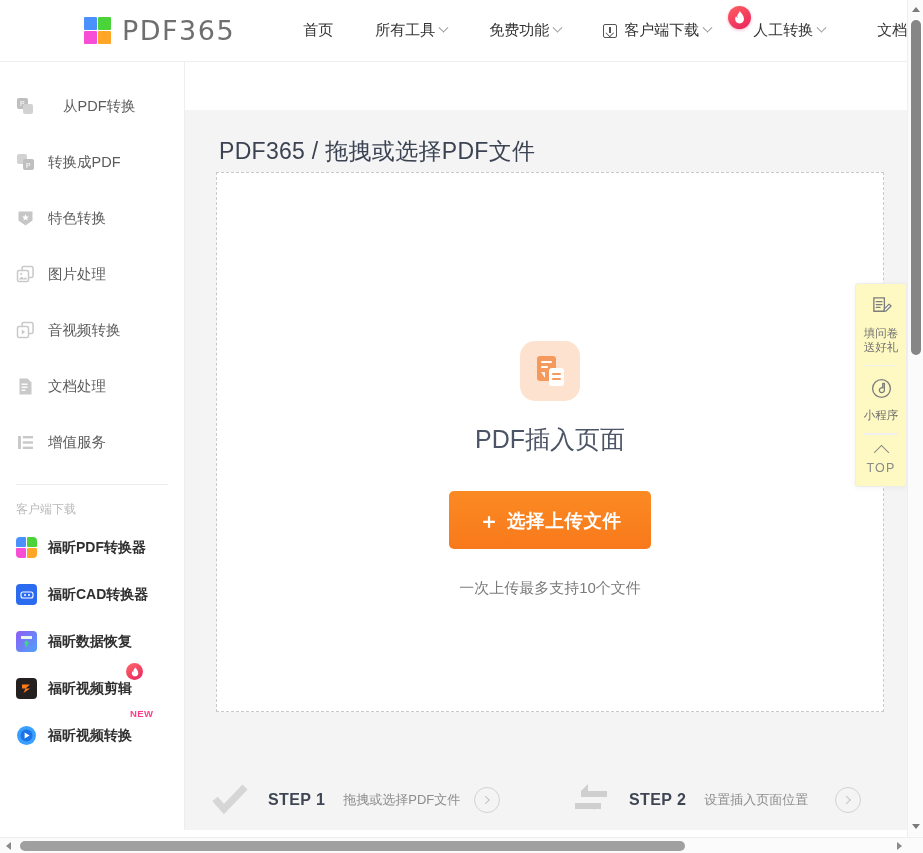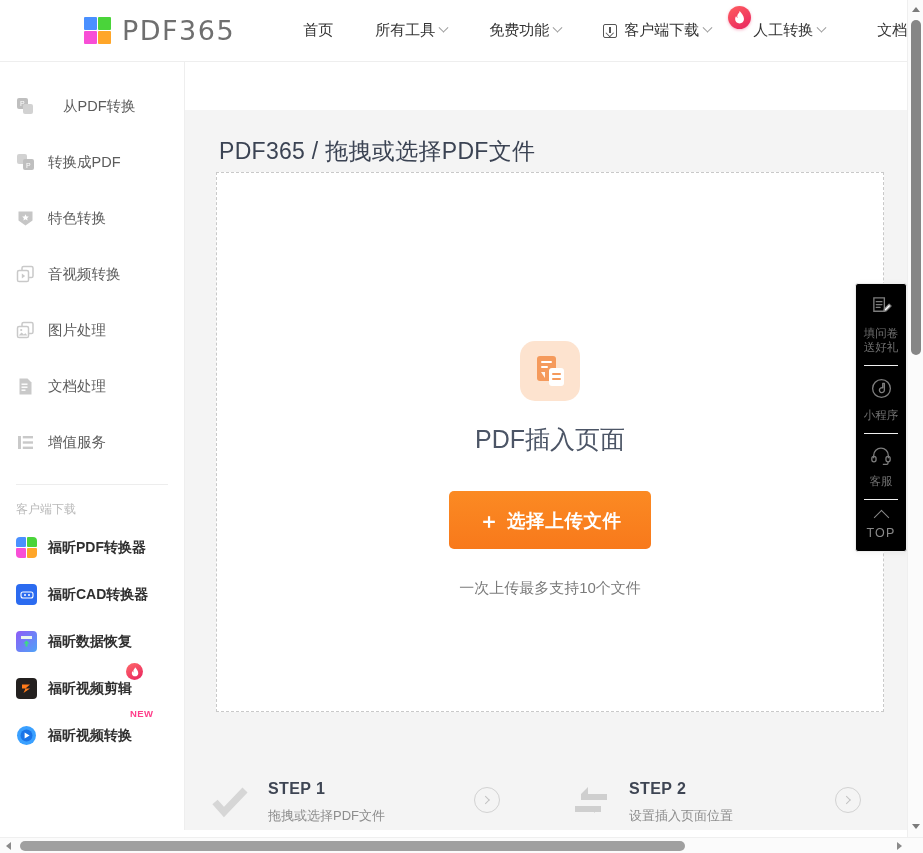"音视频转换" div.side-item { order: before "图片处理" -> after "图片处理" }
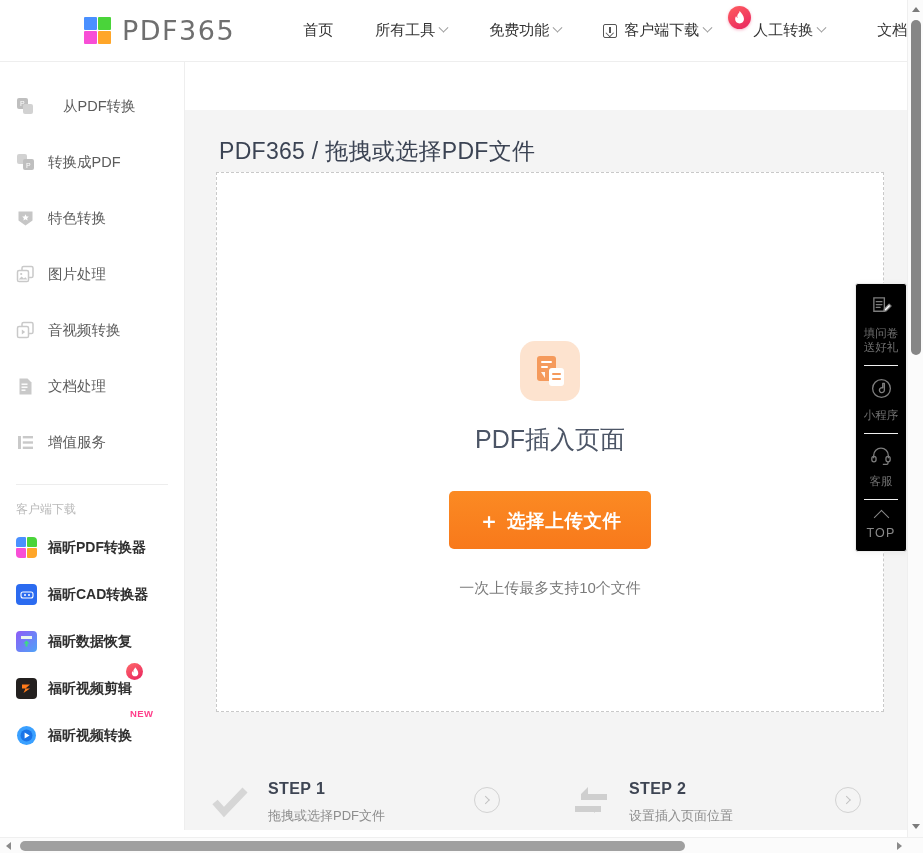"填问卷" .float-bar { background: #000000 -> #fef9c3 }
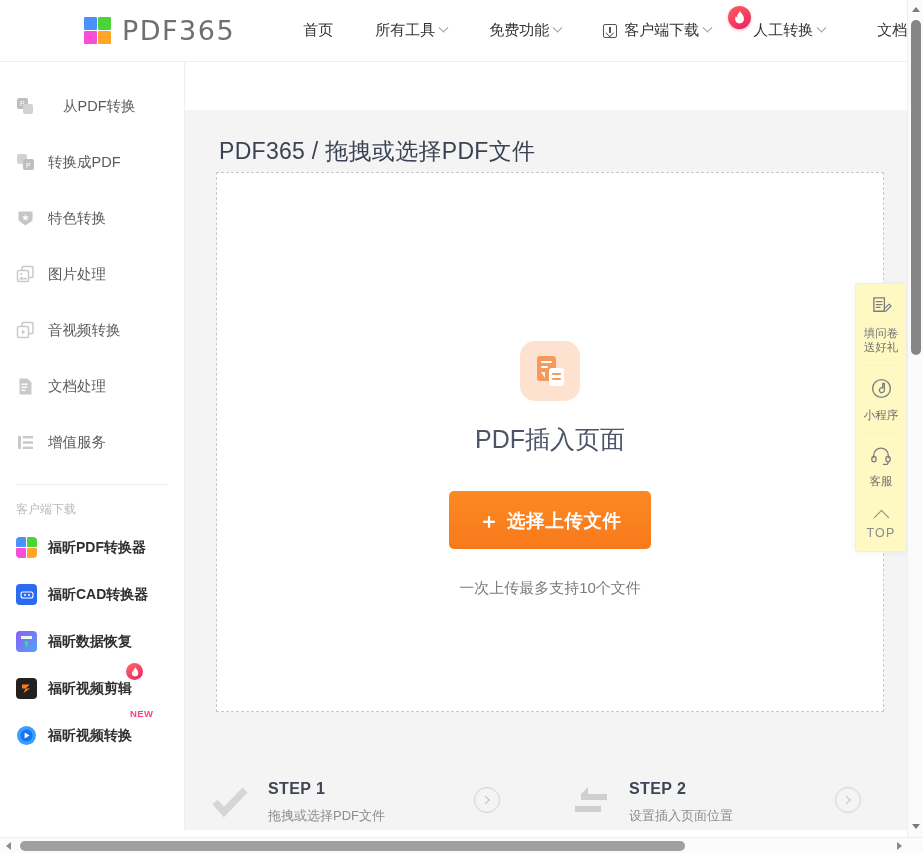"客服" div.fb-item { html: <div> <span> <svg> <path></path> <rect></rect> <rect></rect> <path></path> </svg> </span> <span>客服</span> </div> -> none }
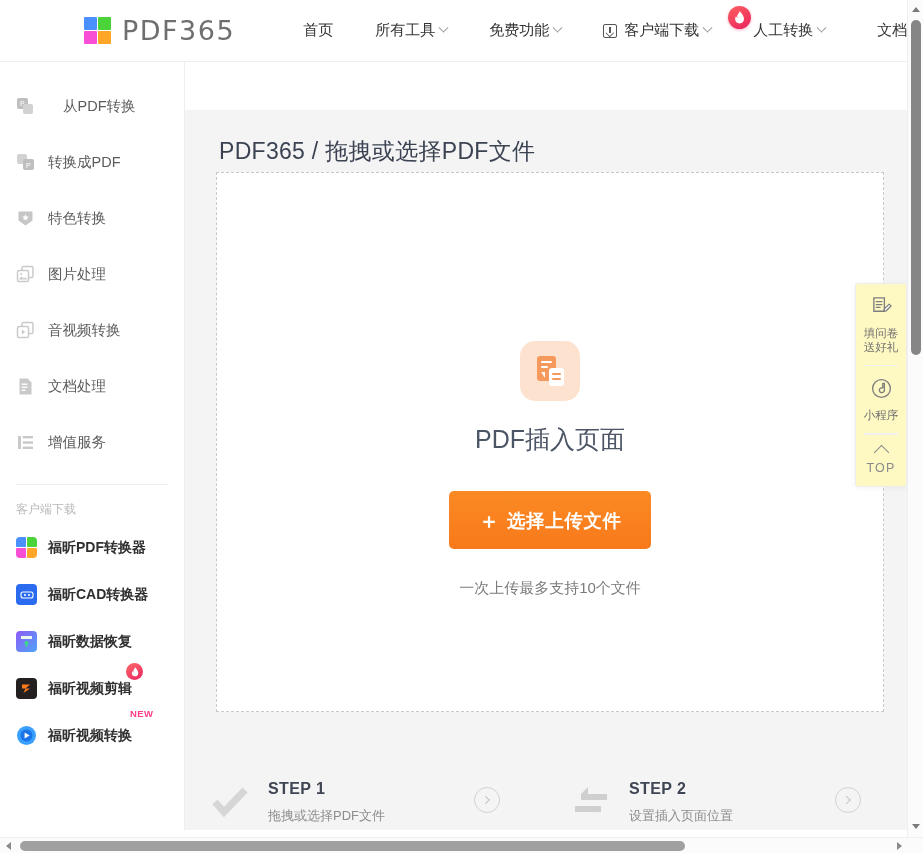"STEP 1" .step-txt { flex-direction: column -> row; gap: 9px -> 18px }
